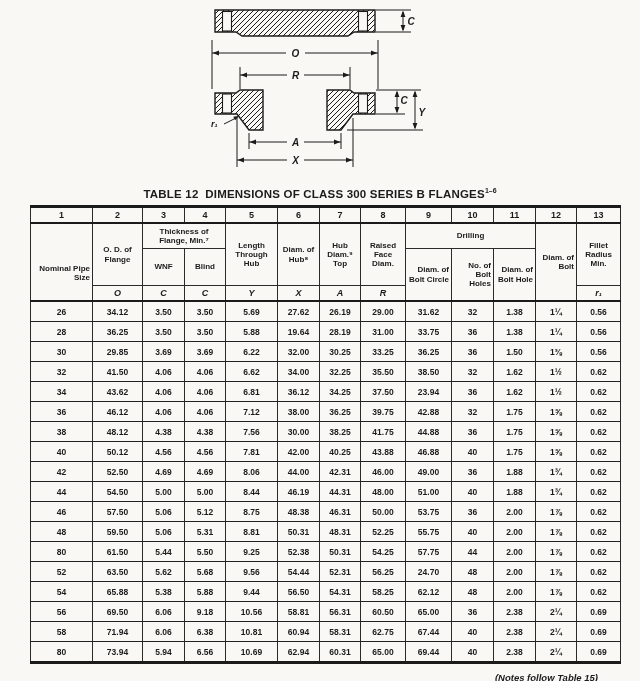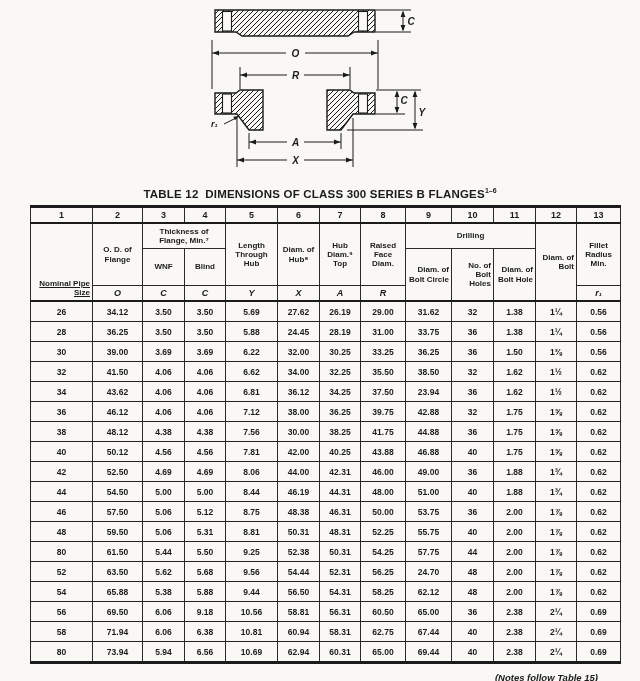"Nominal Pipe Size" .c-nominal { padding-bottom: 3px -> 18px; text-decoration: underline -> none }
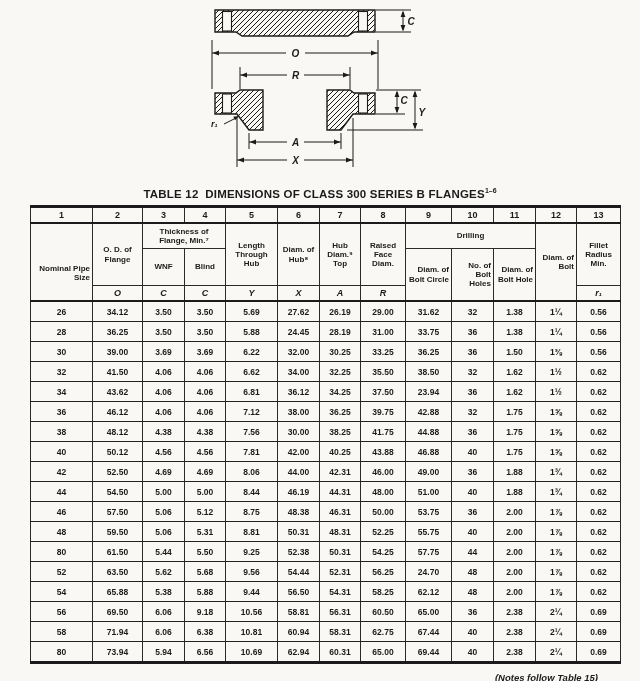"24.45" td { text: 24.45 -> 19.64 }
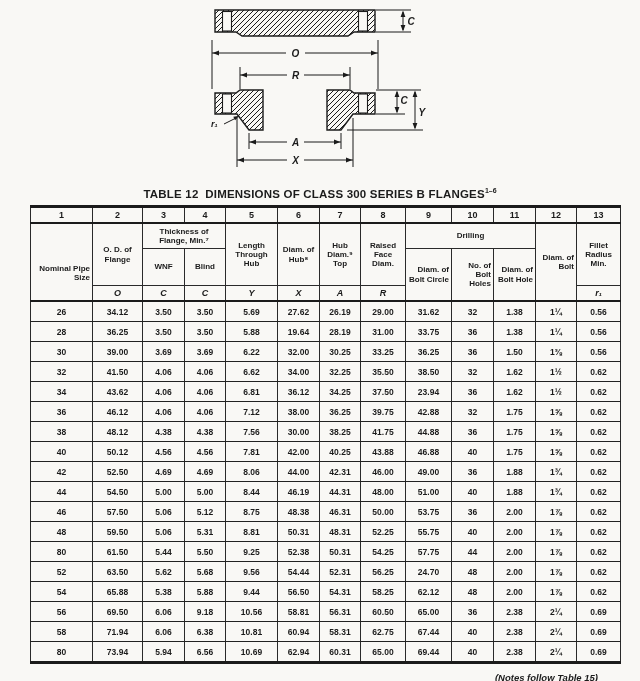"39.00" td { text: 39.00 -> 29.85 }
